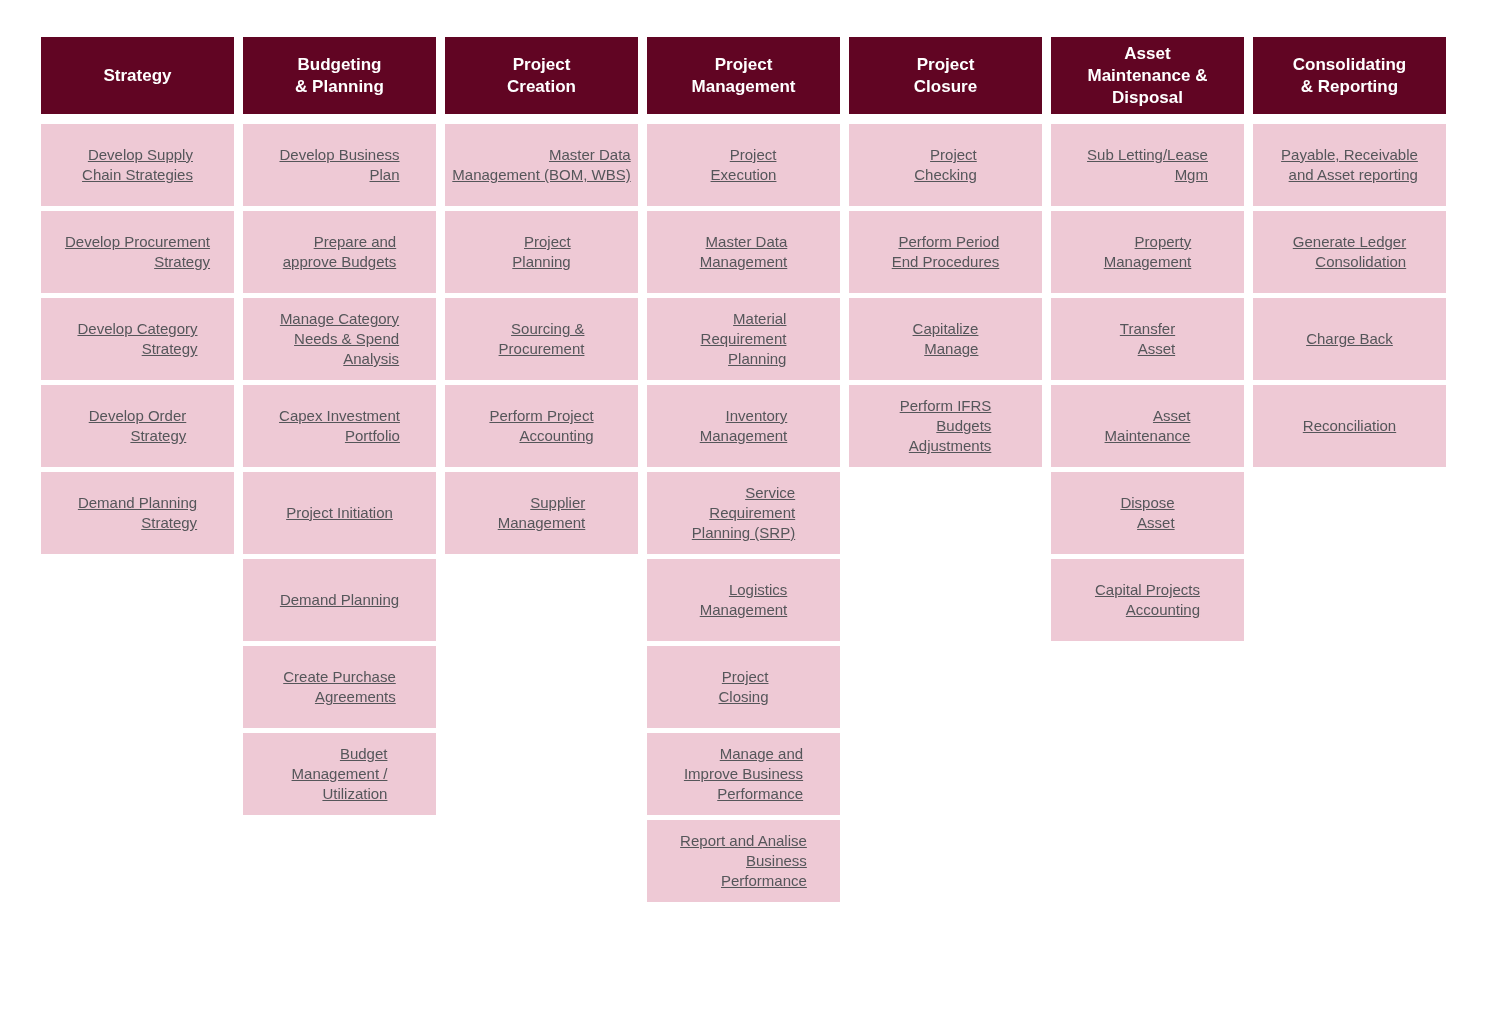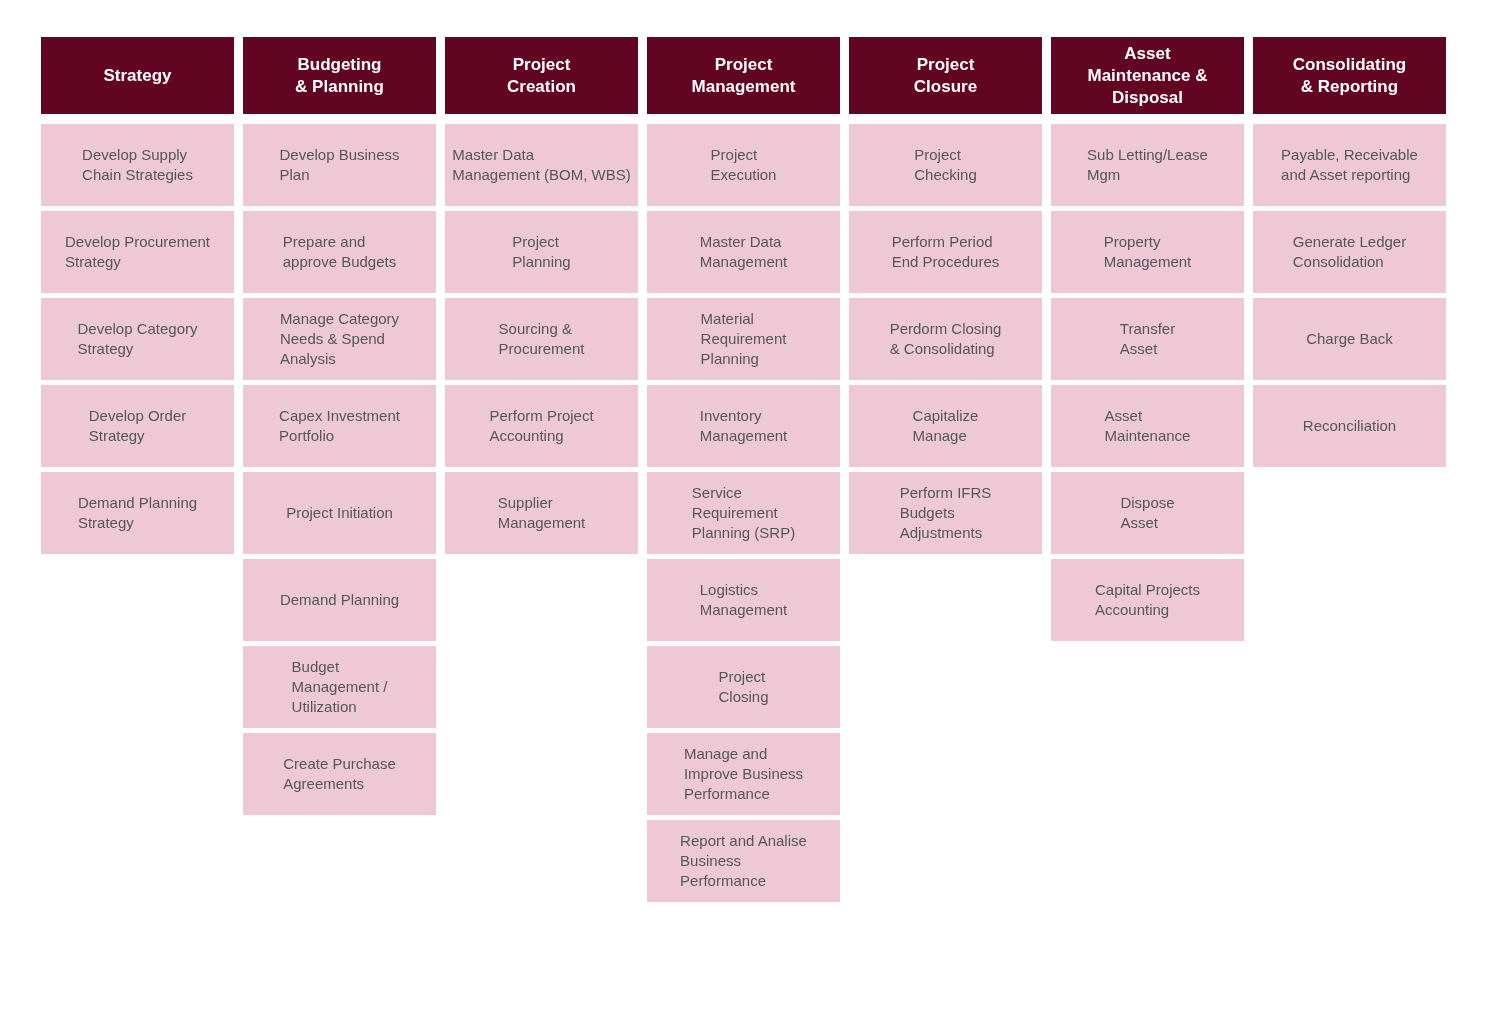"Develop Supply" .cell { text-align: left -> right; text-decoration: none -> underline }
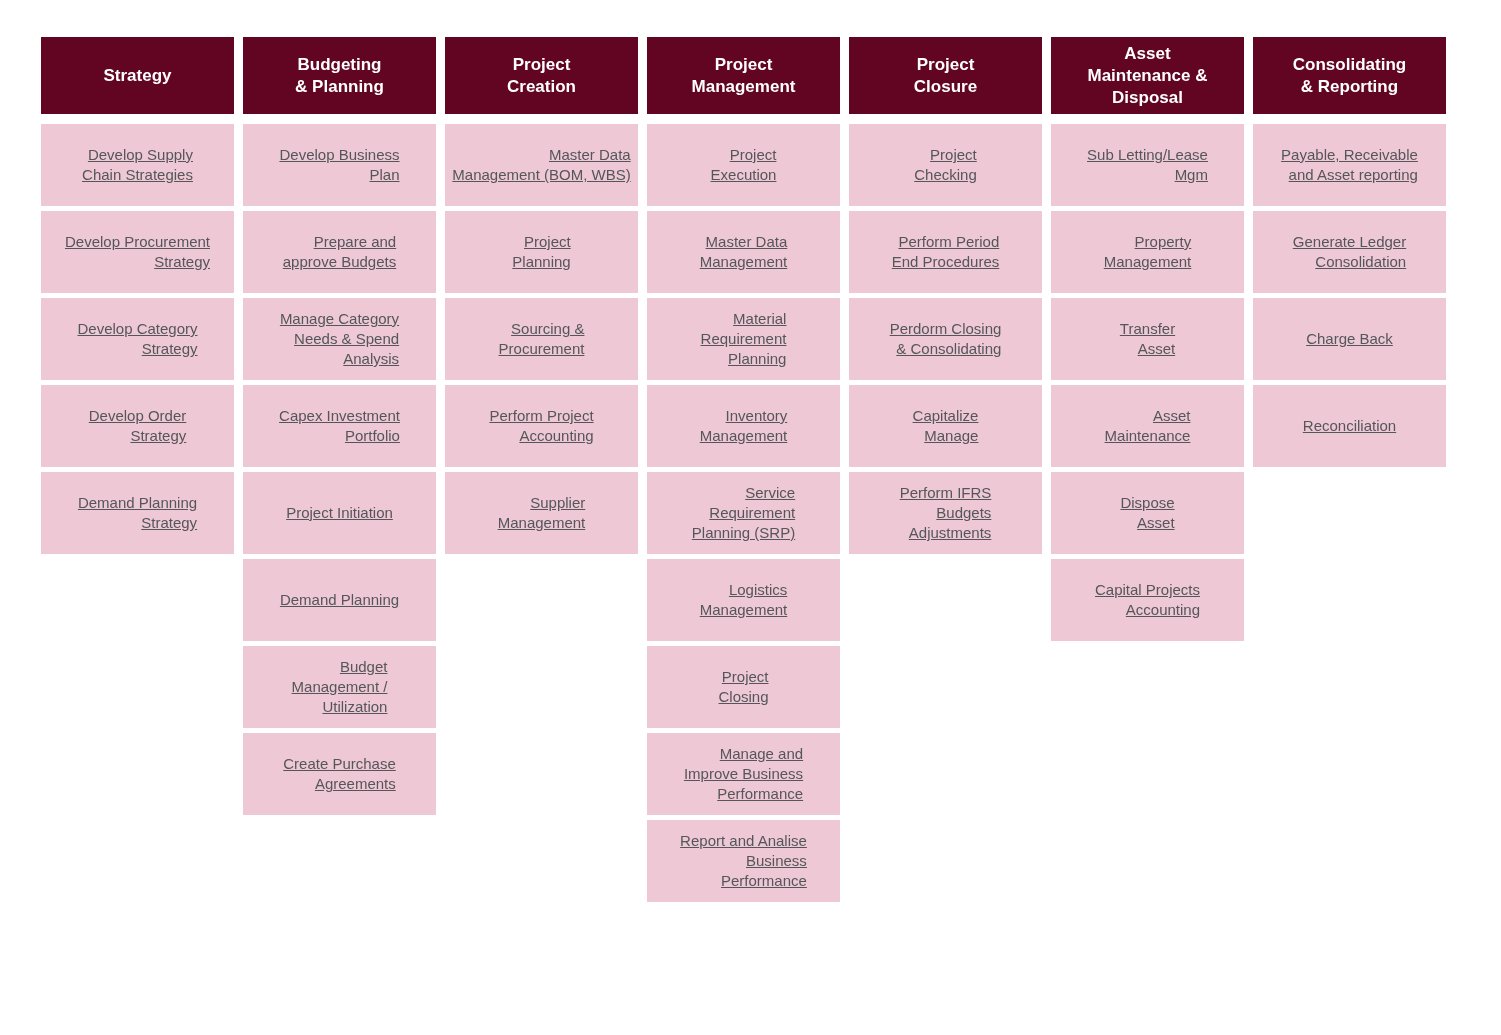"Perdorm Closing" div.cell { html: <div>Perdorm Closing &amp; Consolidating</div> -> none }
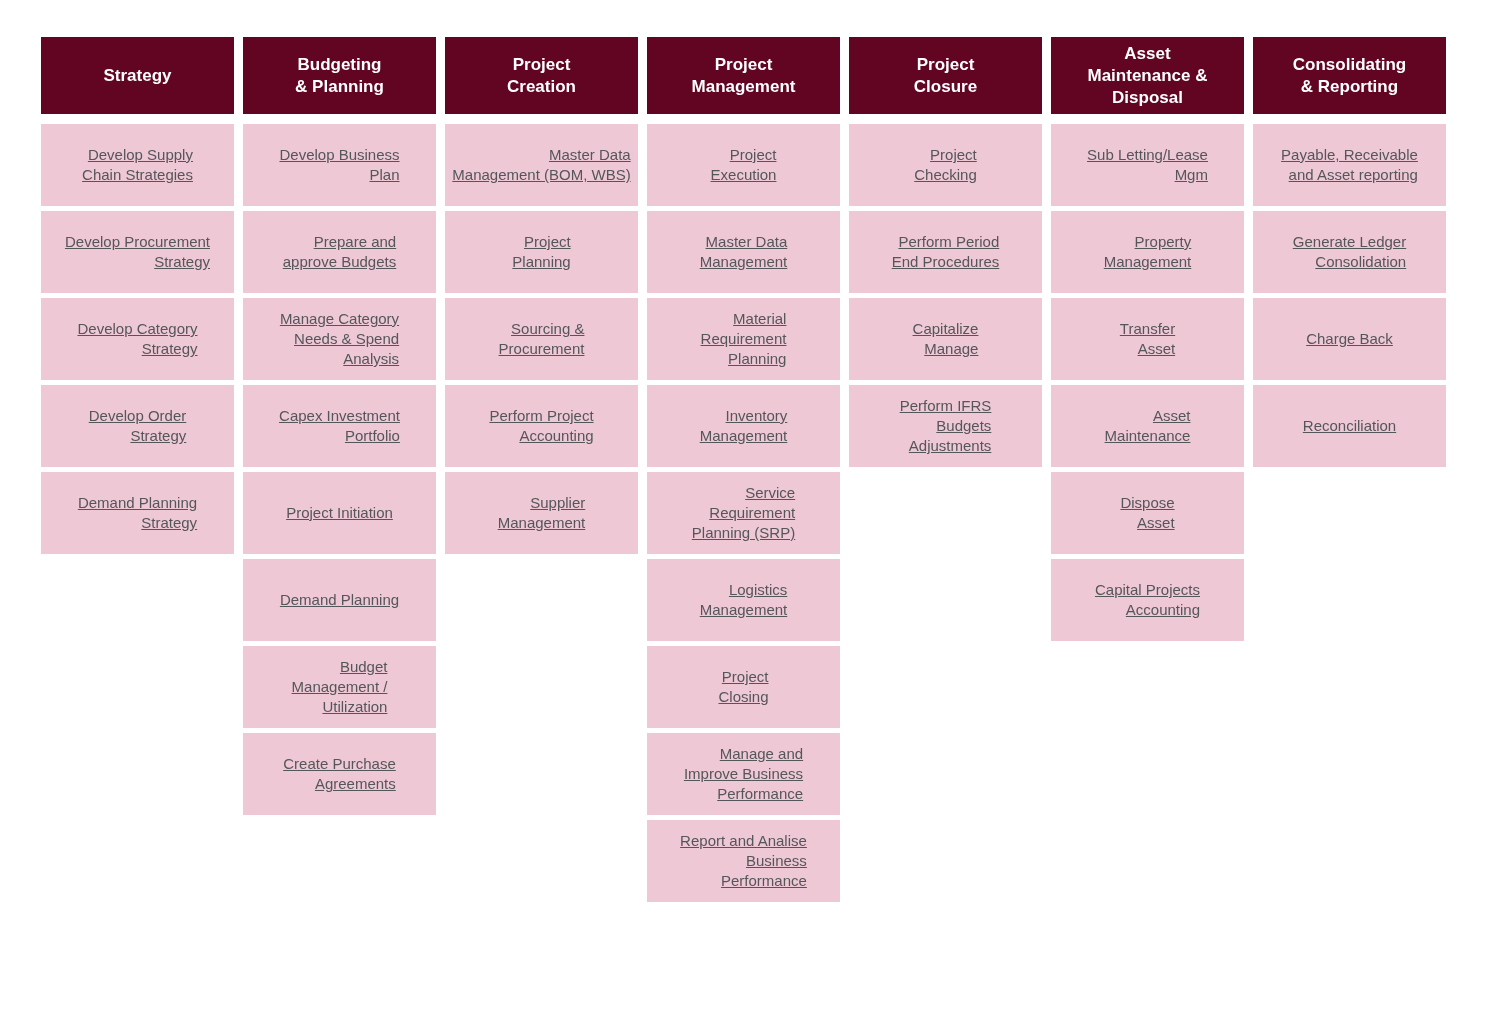"Budget" div.cell { order: before "Create Purchase" -> after "Create Purchase" }
